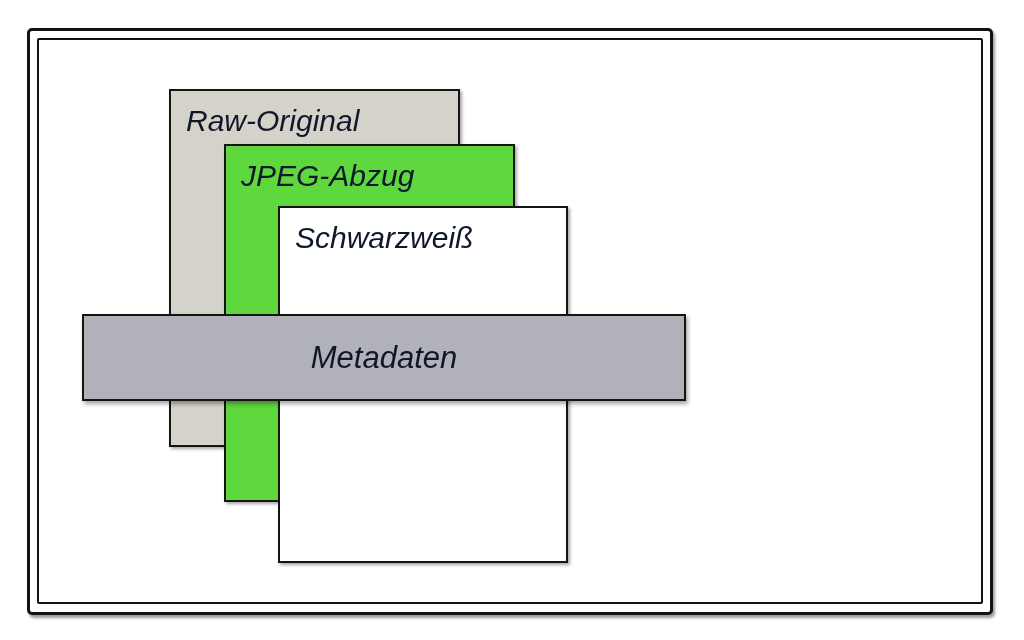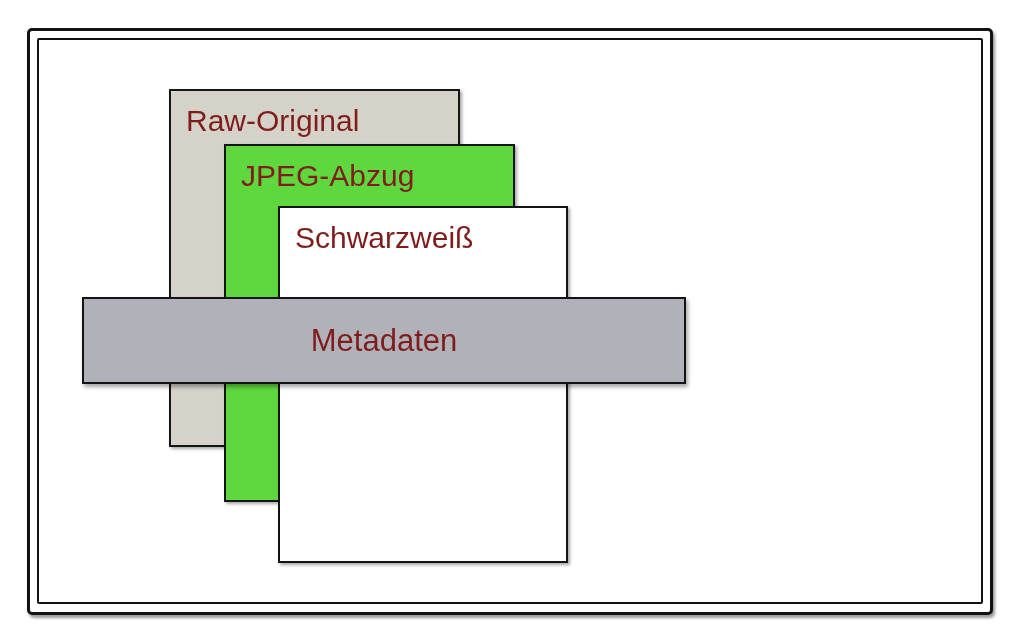"Raw-Original" .stage { color: #7f1d1d -> #0f172a; font-style: none -> italic }
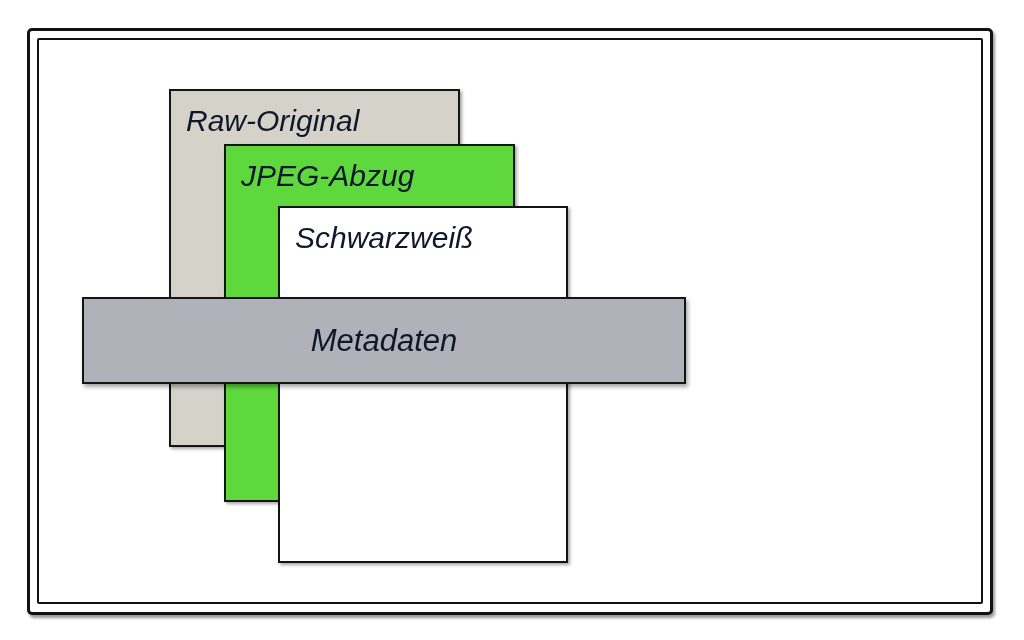"Metadaten" .metadata-bar { top: 297px -> 314px }
